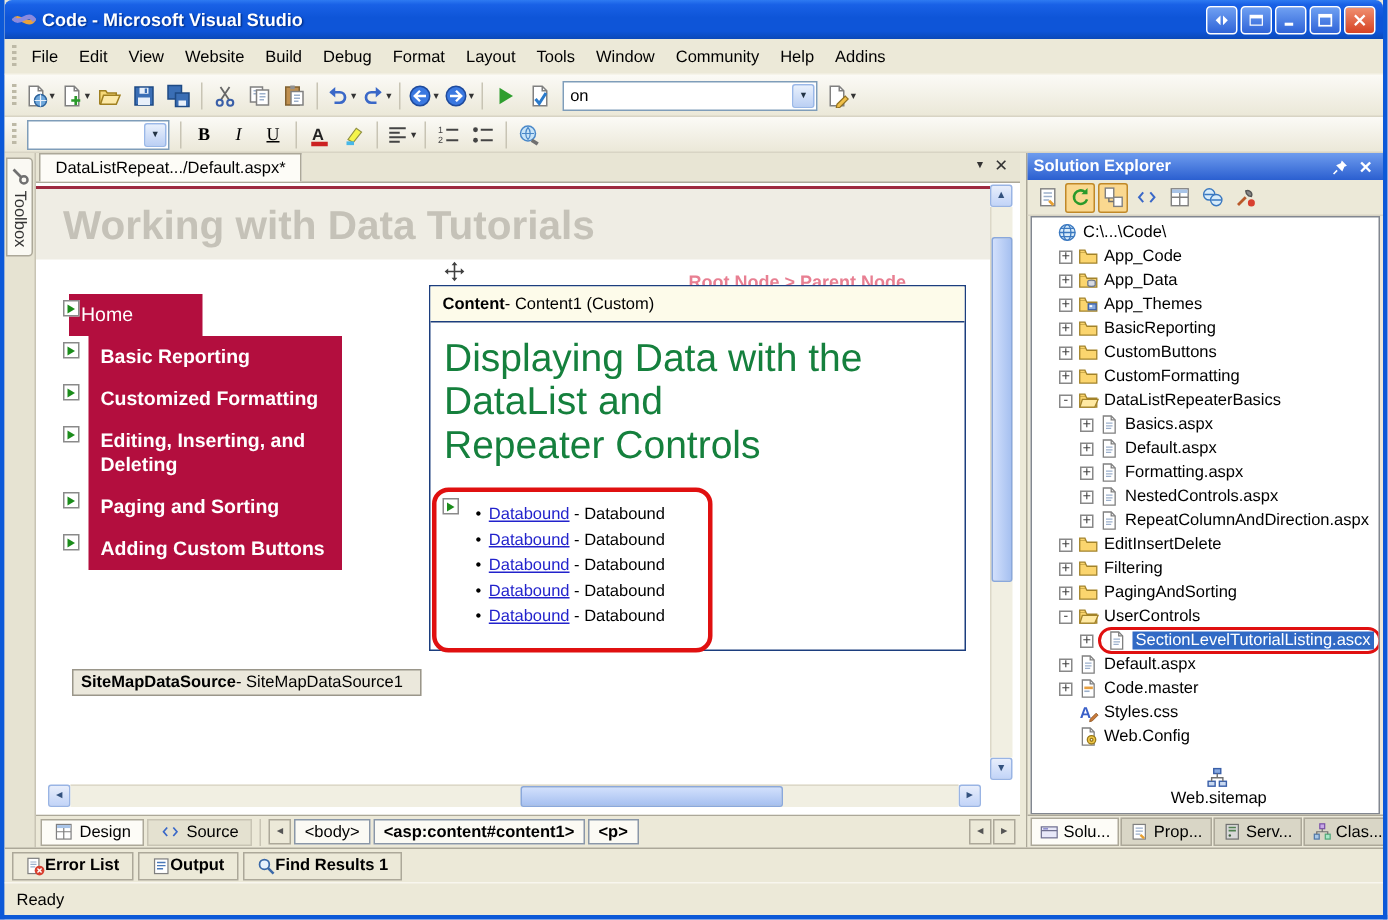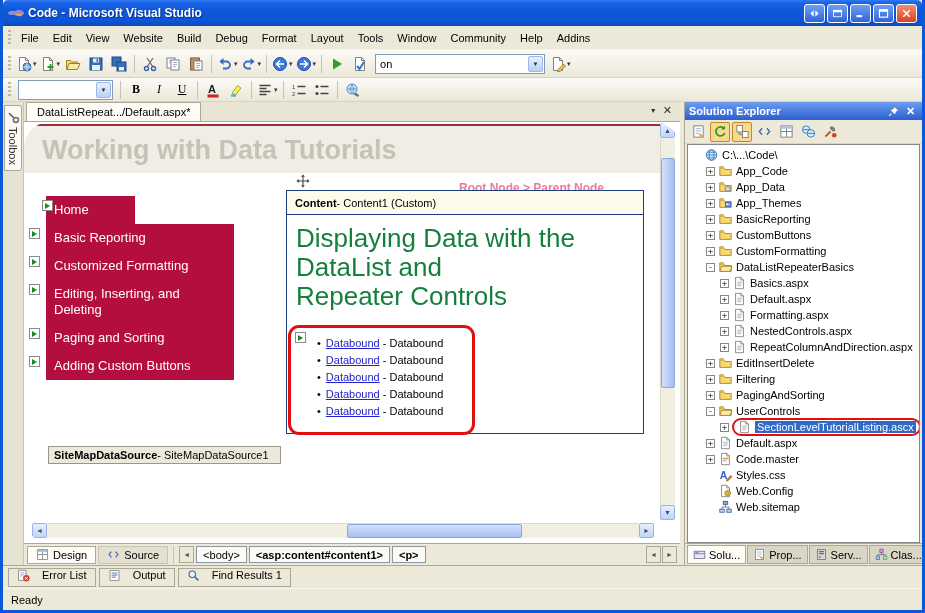"Working with Data Tutorials" .design-area { border-radius: 26px -> none }
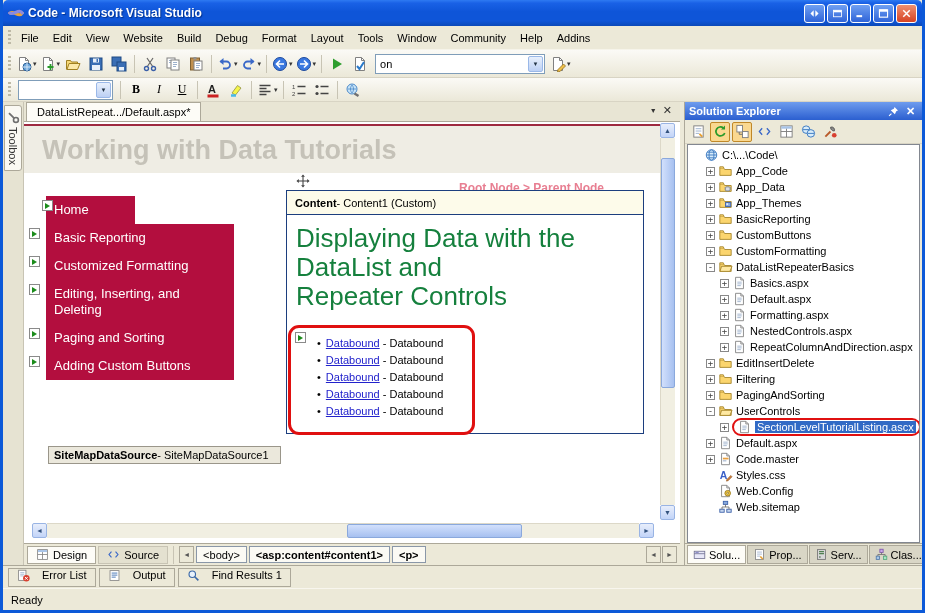"Basic Reporting" .nav-item.sub { font-weight: none -> bold; margin-left: none -> 13px; width: 188px -> 169px }
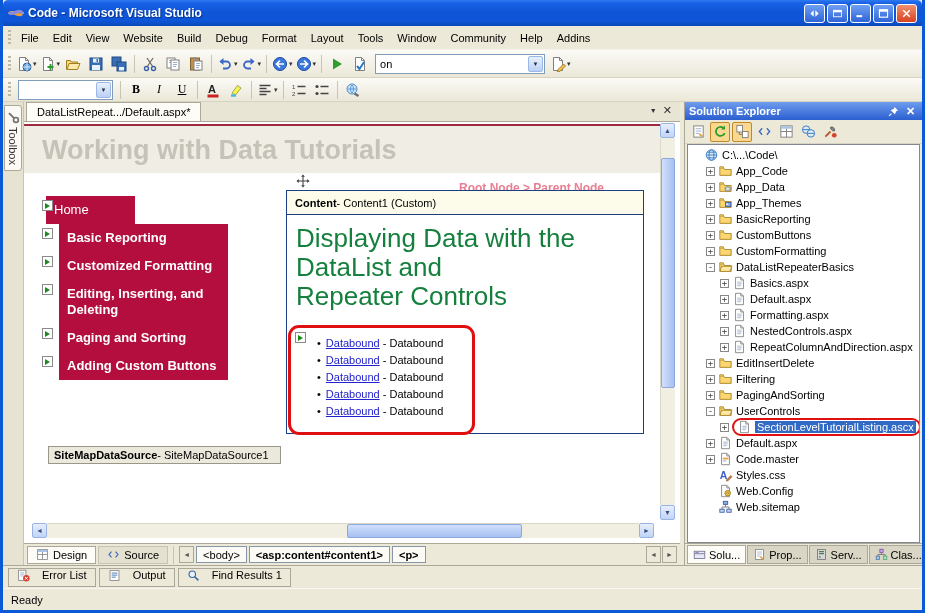"Web.sitemap" div.tree-row { flex-direction: none -> column }
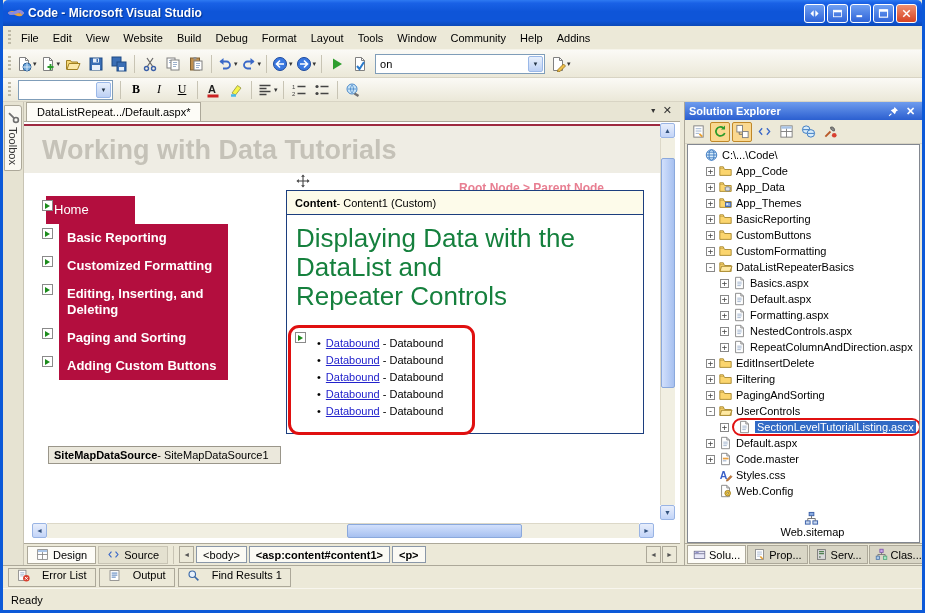"Error List" .panel-tab { align-items: none -> center; font-weight: none -> bold; gap: 12px -> 0 }
